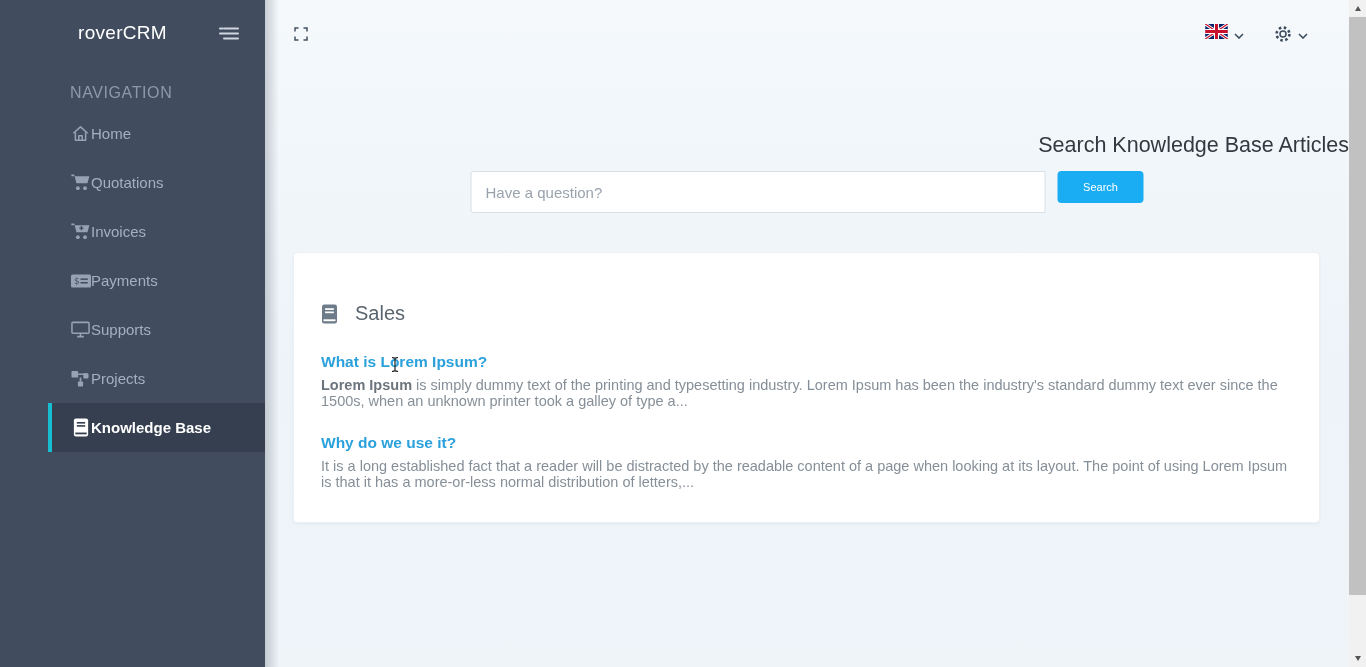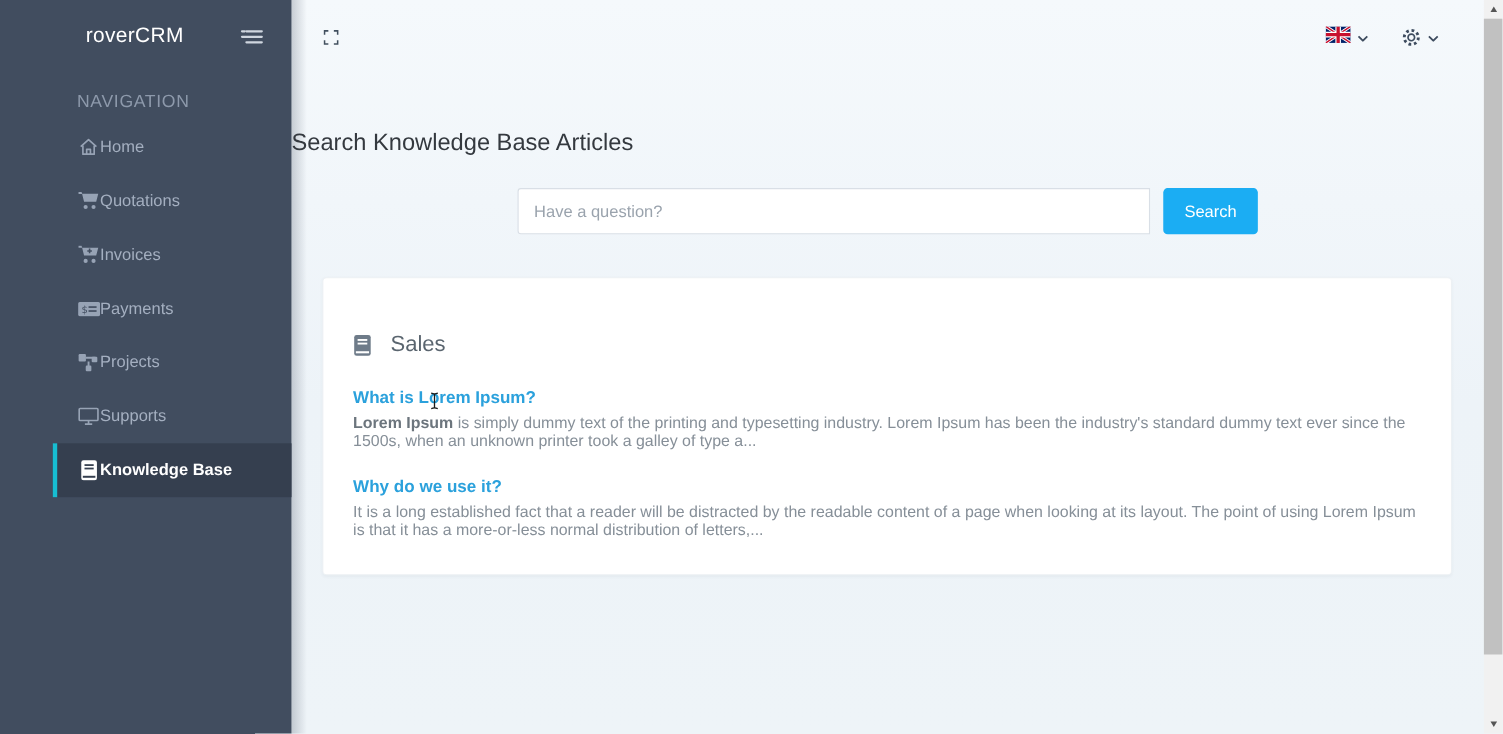"Search Knowledge Base Articles" .page-title { text-align: left -> right; top: 117px -> 133px }
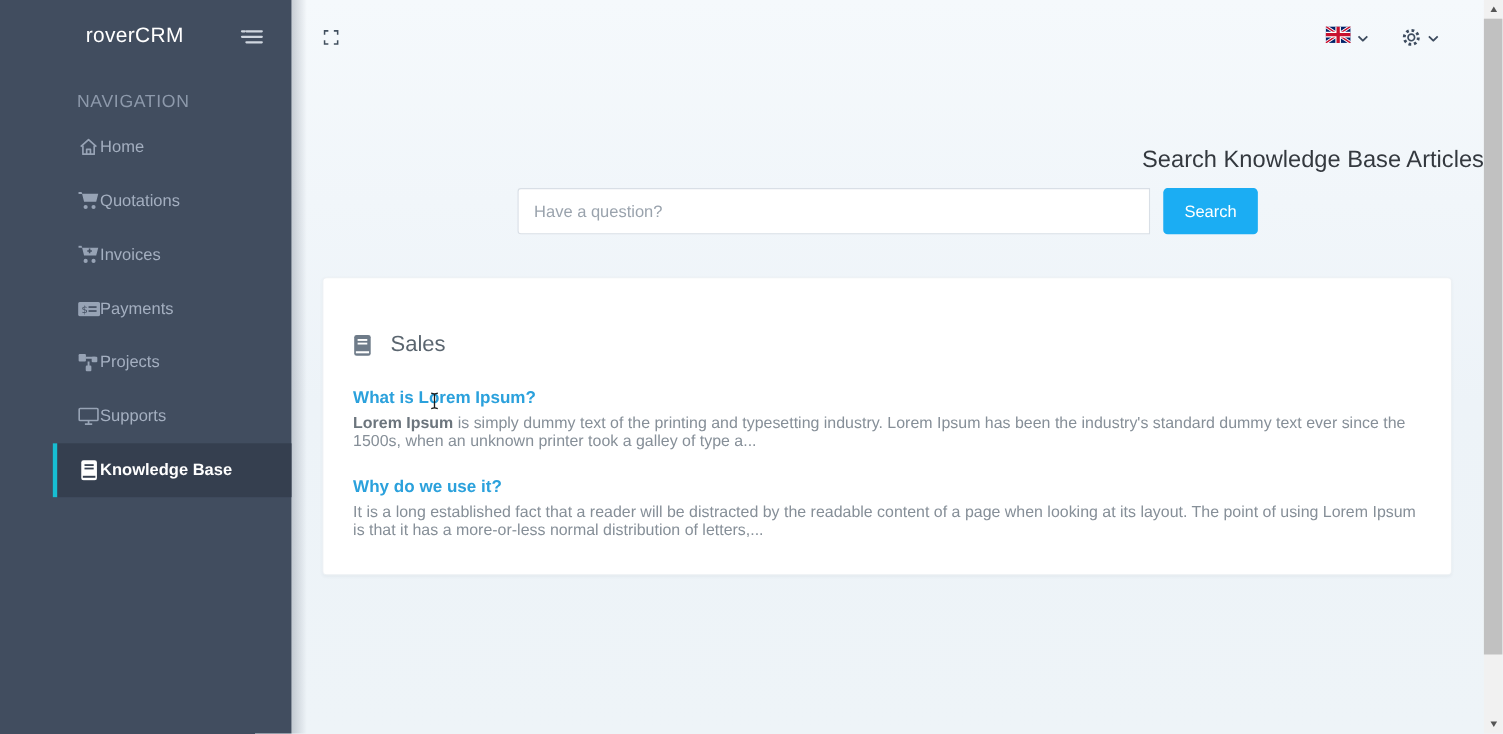"Search" .search-btn { font-size: 15px -> 11px; height: 42px -> 32px }
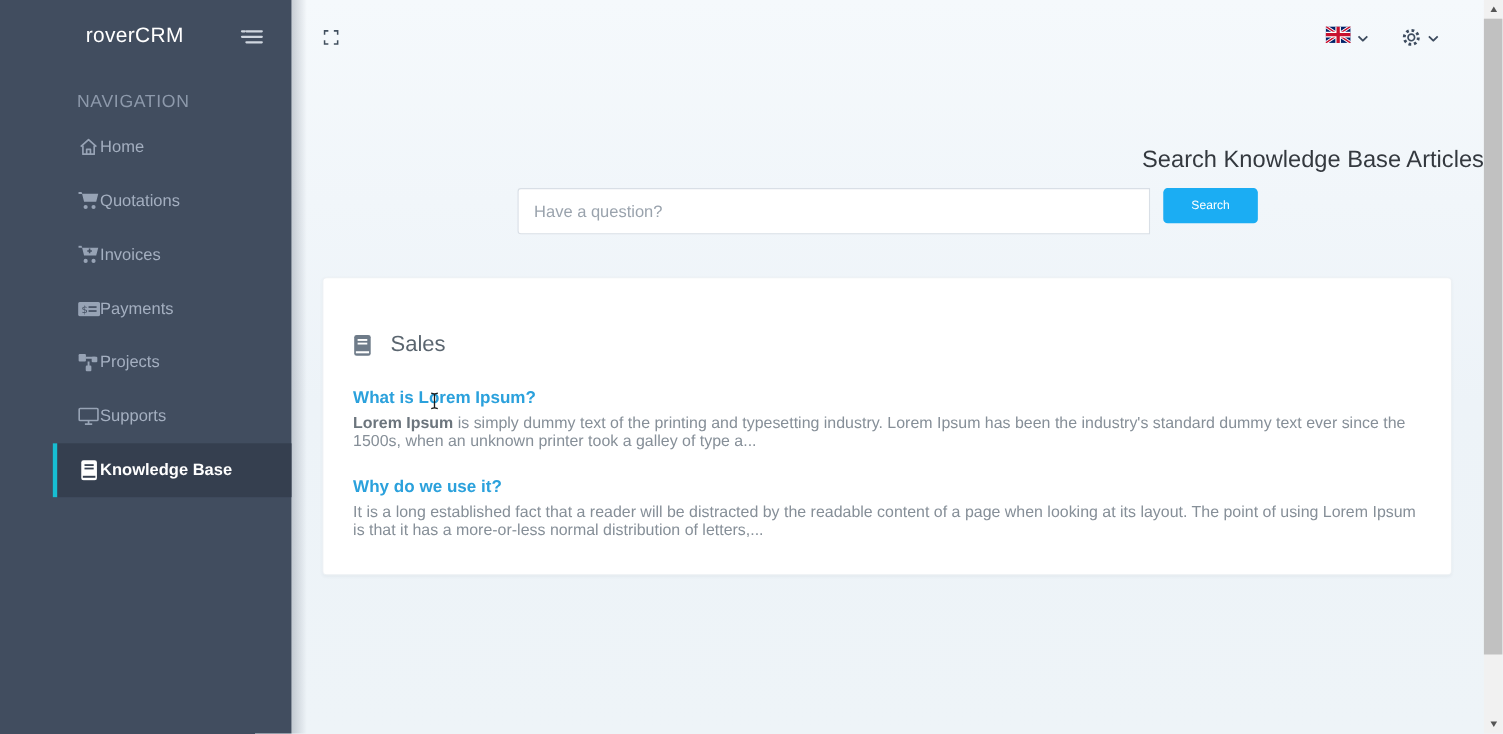"Projects" div.sb-item { order: before "Supports" -> after "Supports" }
